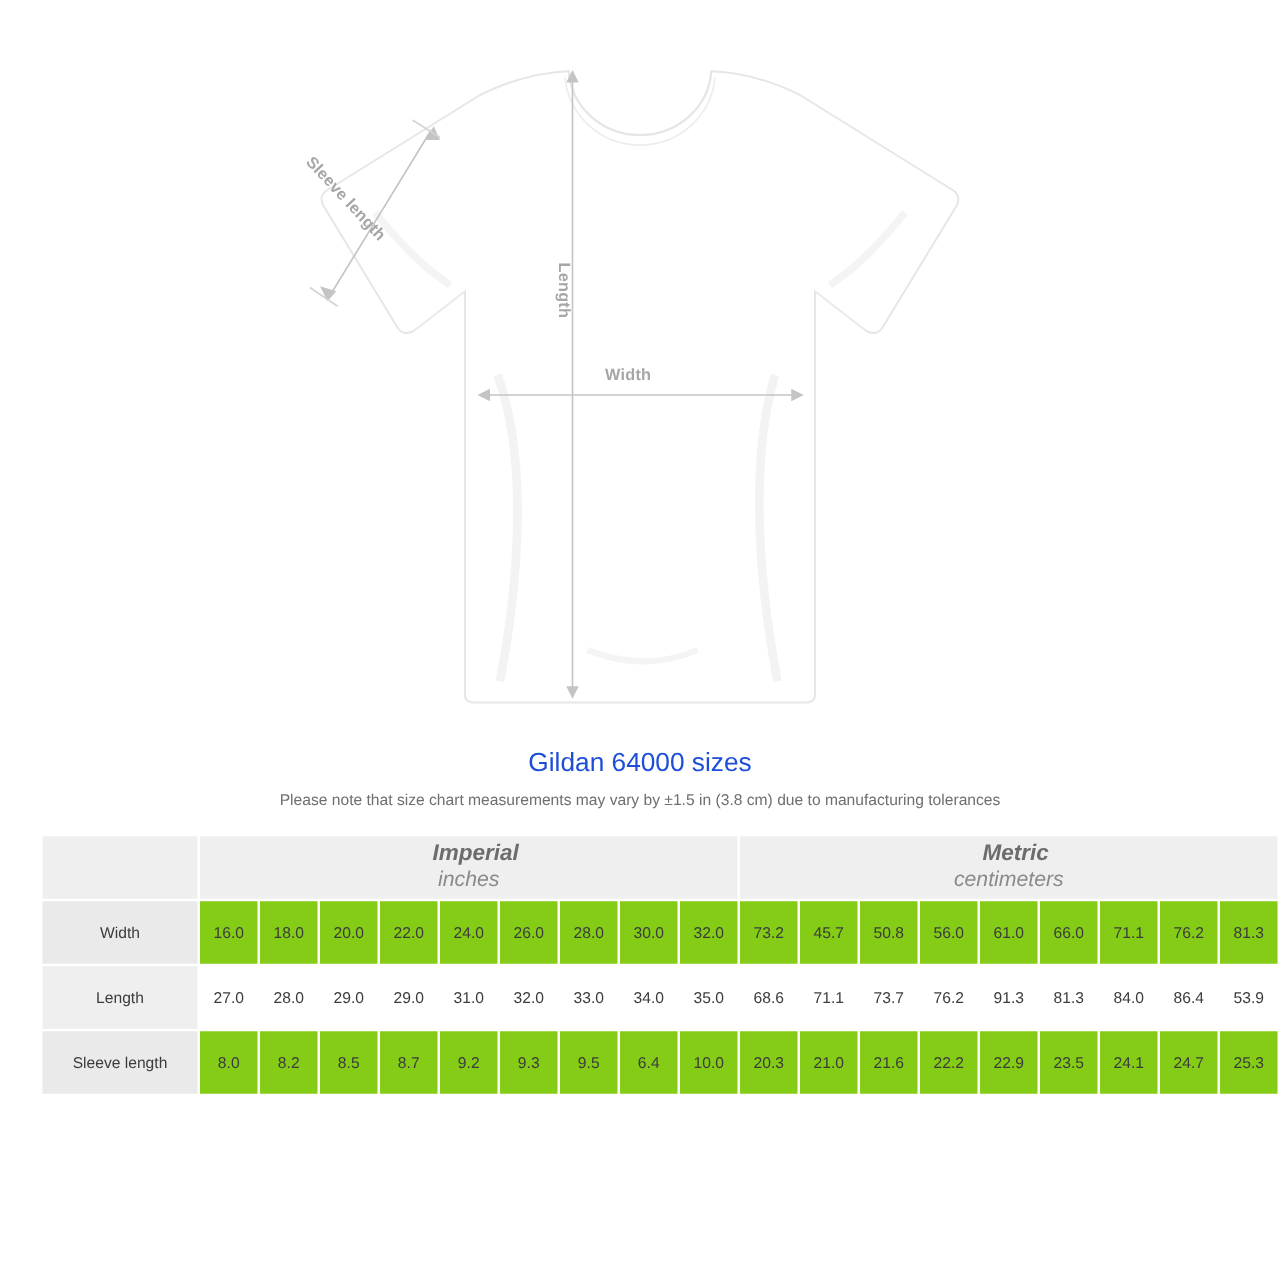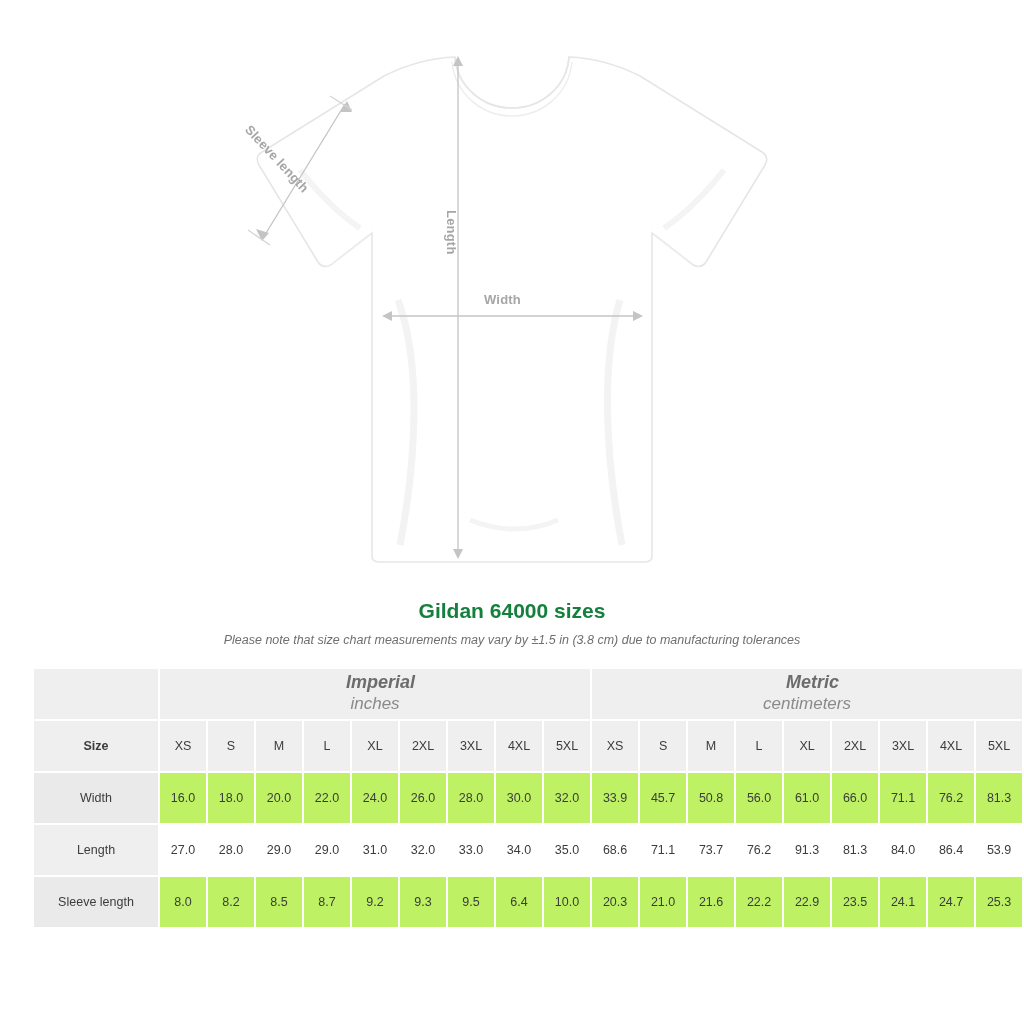"Gildan 64000 sizes" .chart-title { color: #15803d -> #1d4ed8; font-weight: bold -> normal }
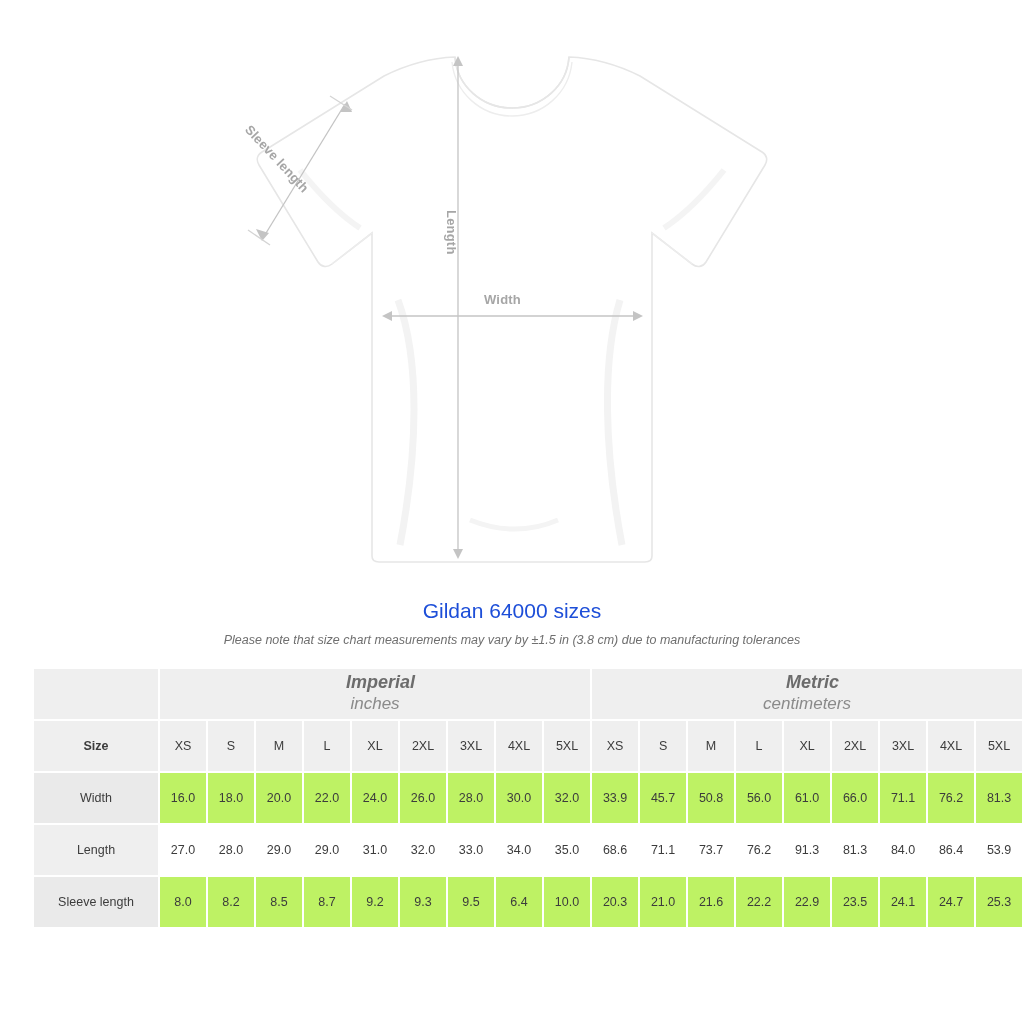"Please note that size chart" .chart-note { font-style: italic -> none }
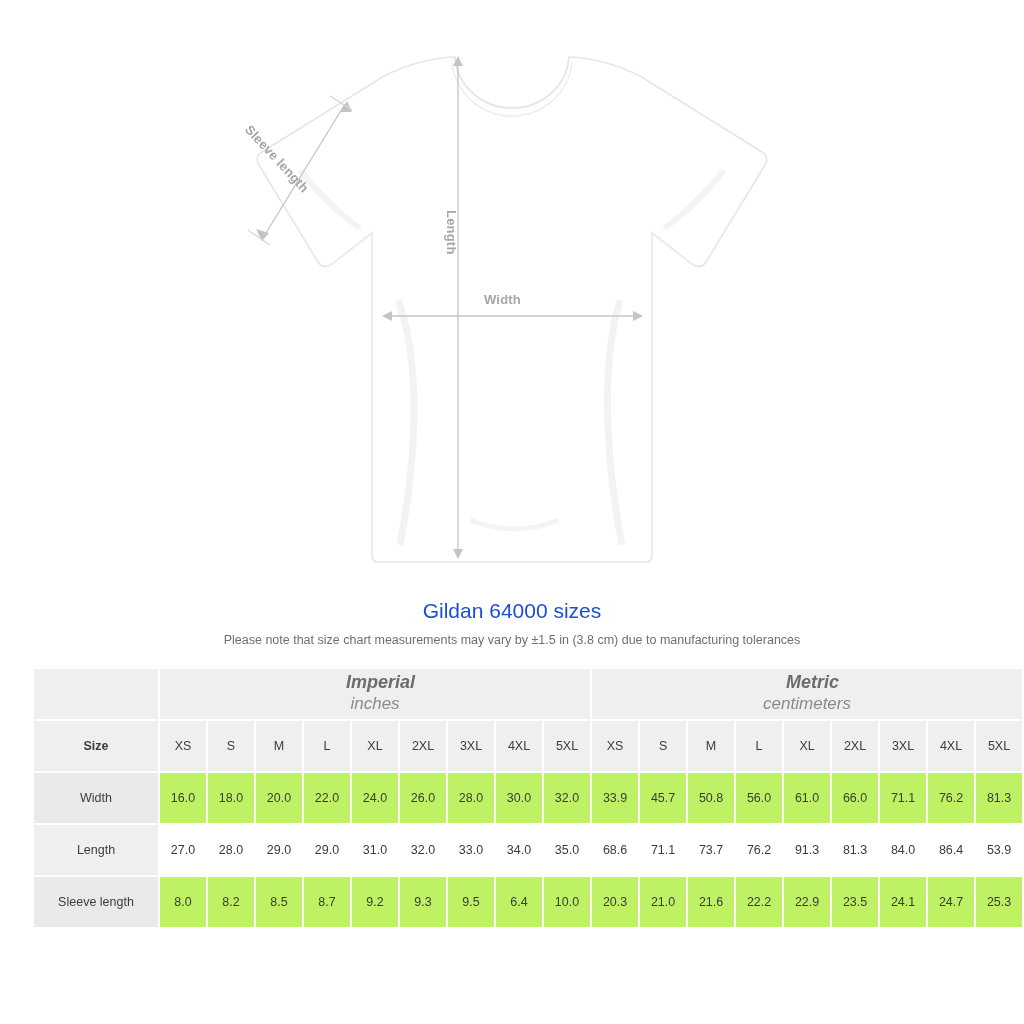"Size" tr.hdr-row { html: <tr> <td>Size</td> <td>XS</td> <td>S</td> <td>M</td> <td>L</td> <td>XL</td> <td>2XL</td> <td>3XL</td> <td>4XL</td> <td>5XL</td> <td>XS</td> <td>S</td> <td>M</td> <td>L</td> <td>XL</td> <td>2XL</td> <td>3XL</td> <td>4XL</td> <td>5XL</td> </tr> -> none }
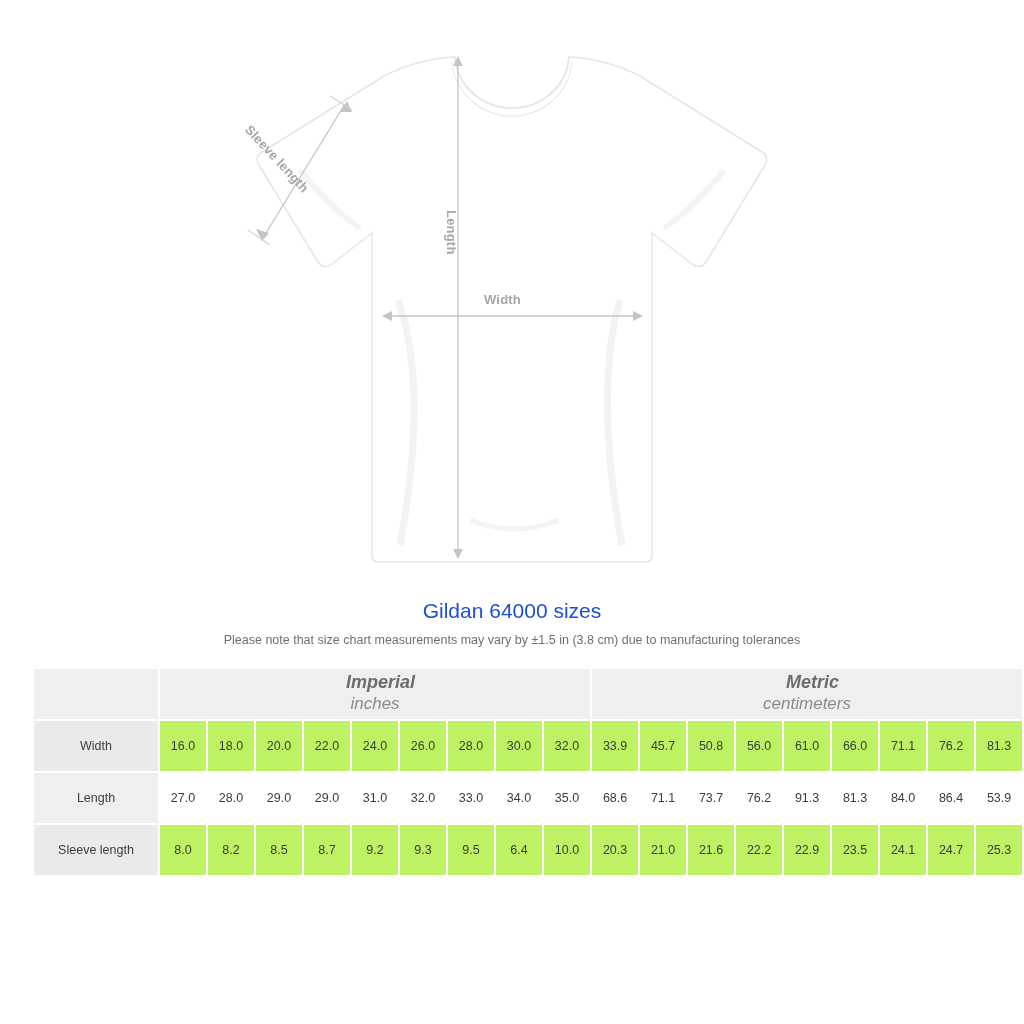"16.0" tr.shaded .data-cell { background: #bef264 -> #84cc16 }
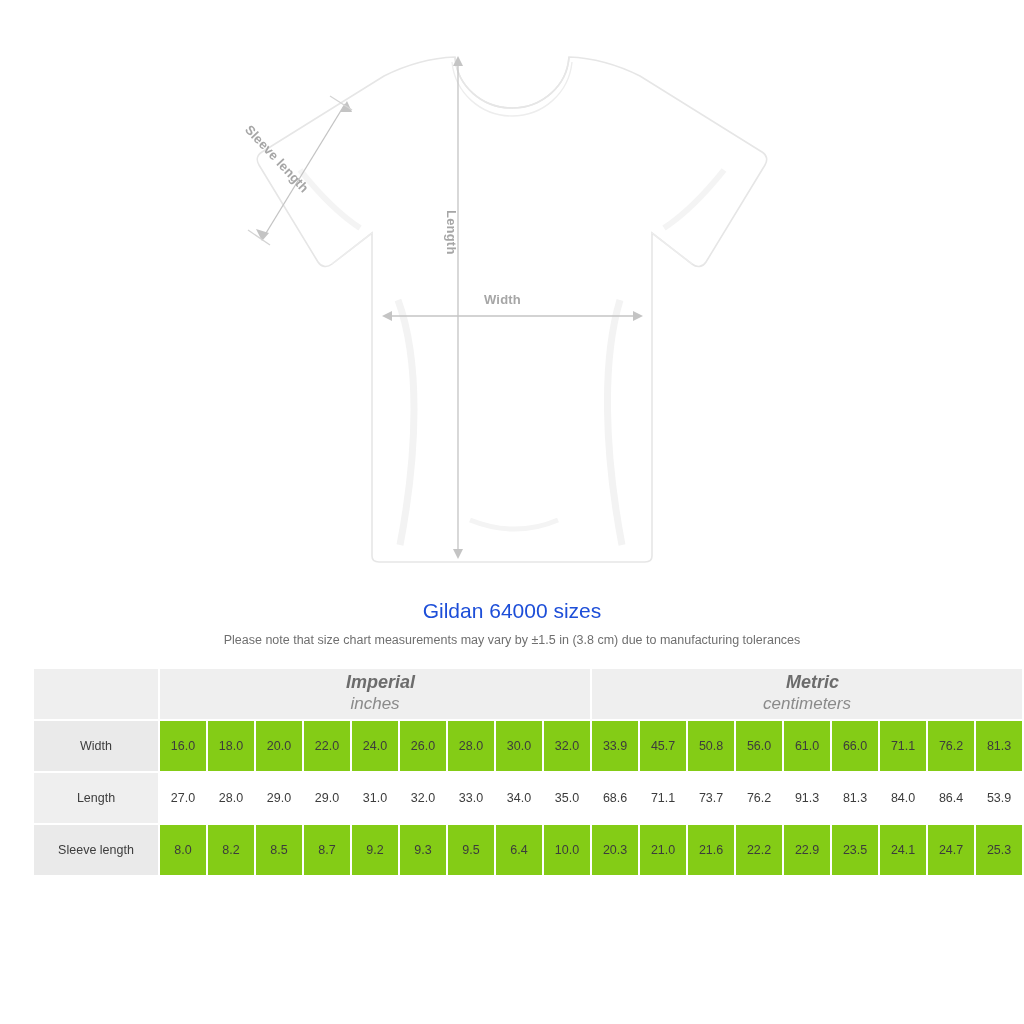"33.9" td.data-cell { text: 33.9 -> 73.2 }
